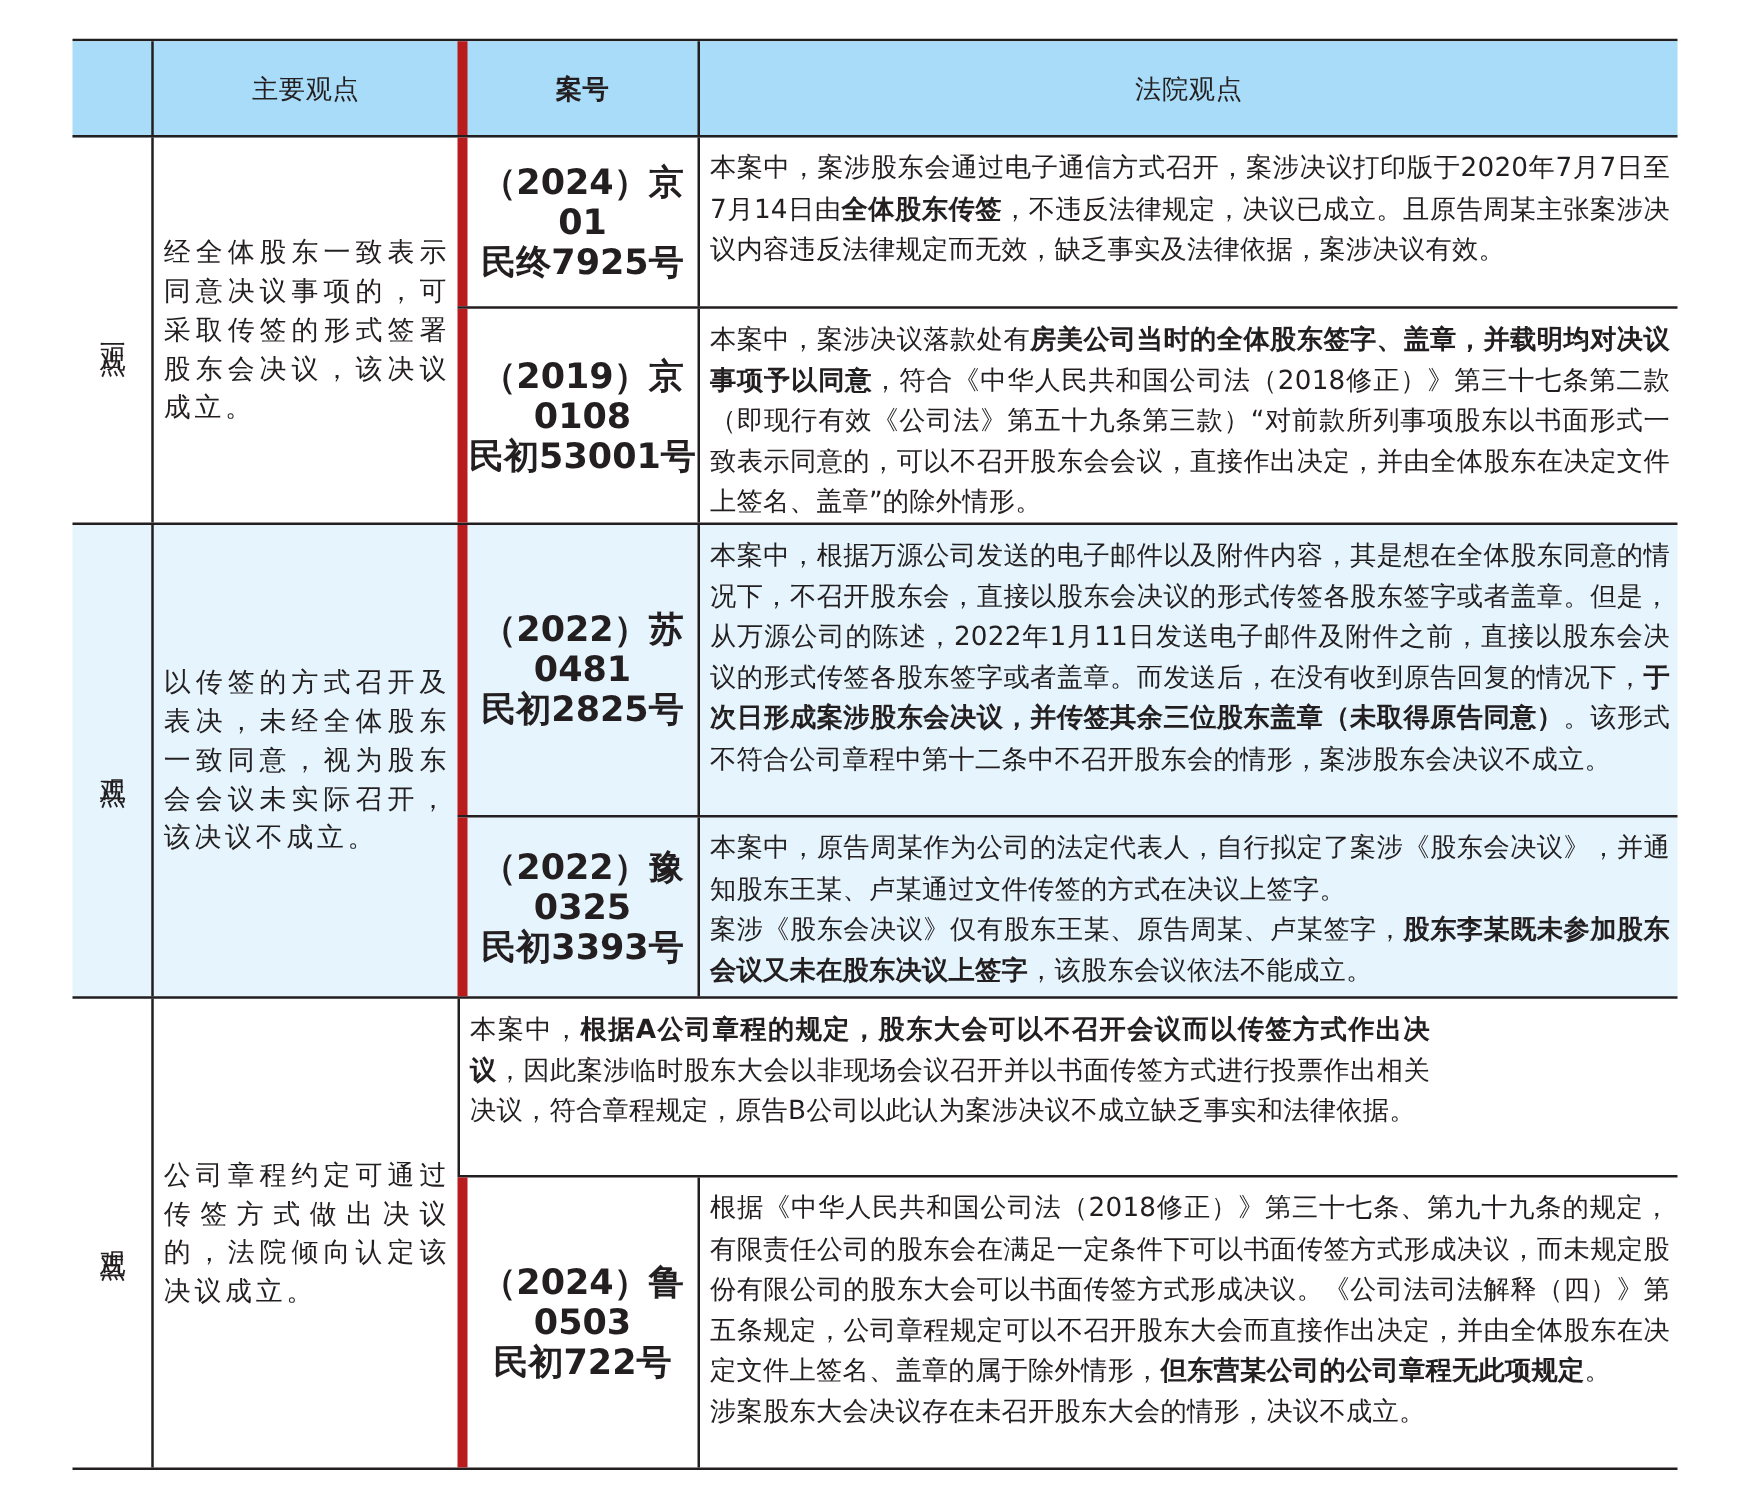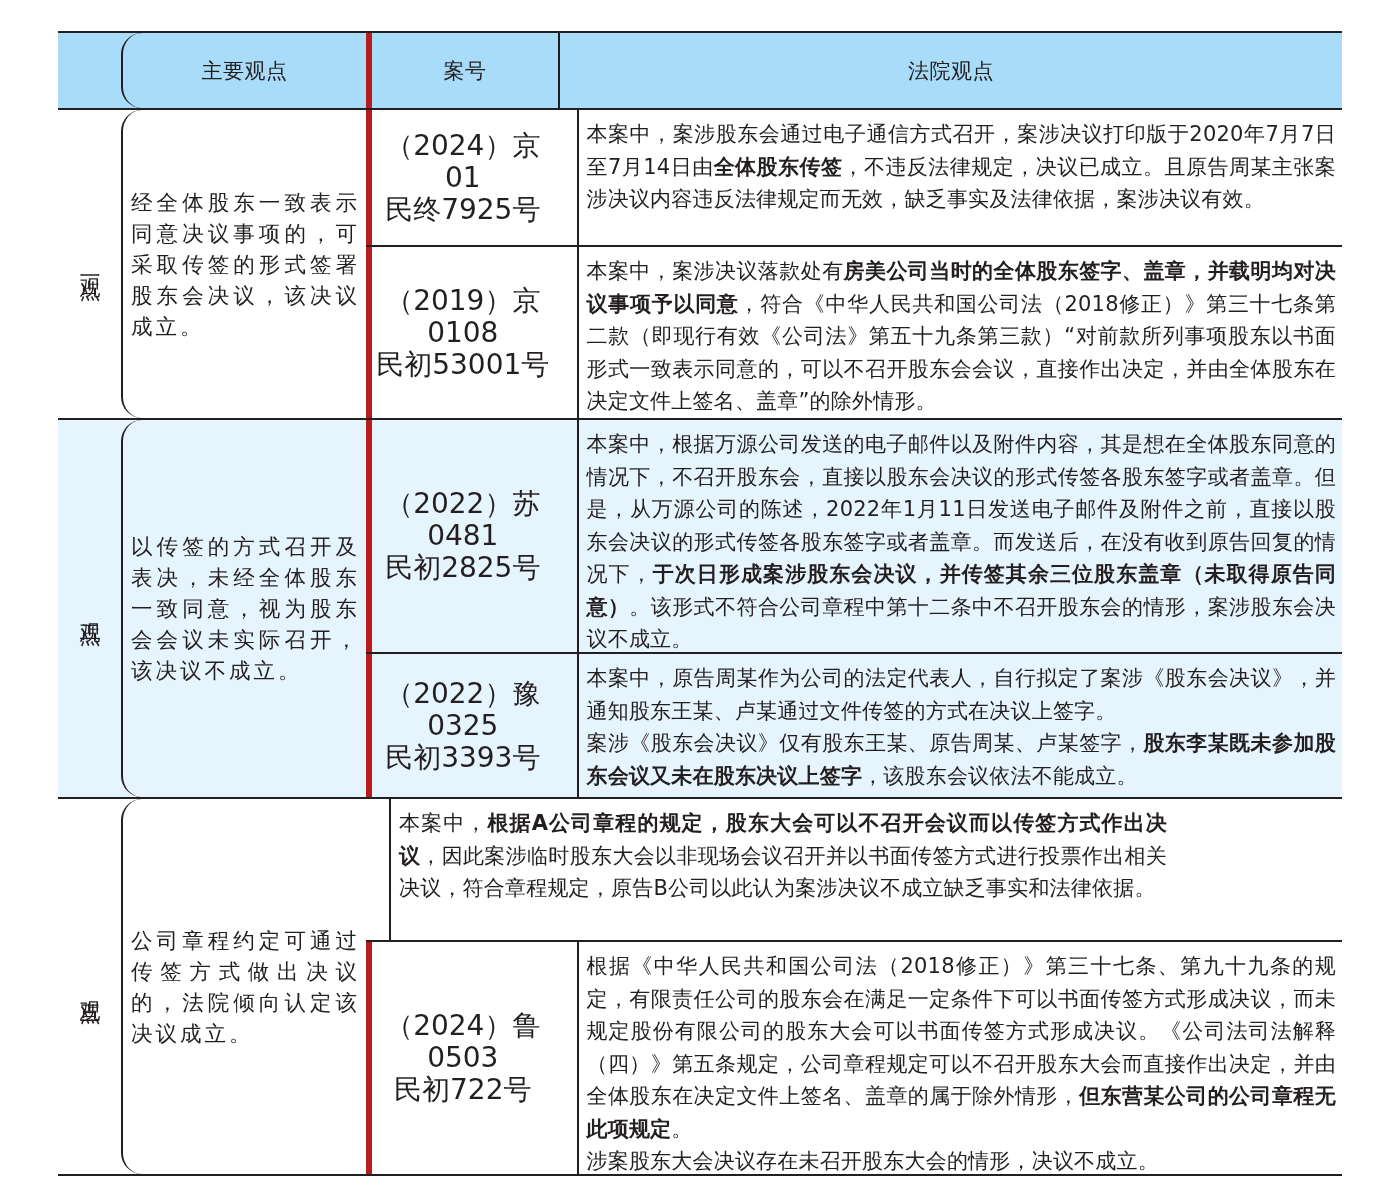"主要观点" .c2 { border-radius: 21px -> none }
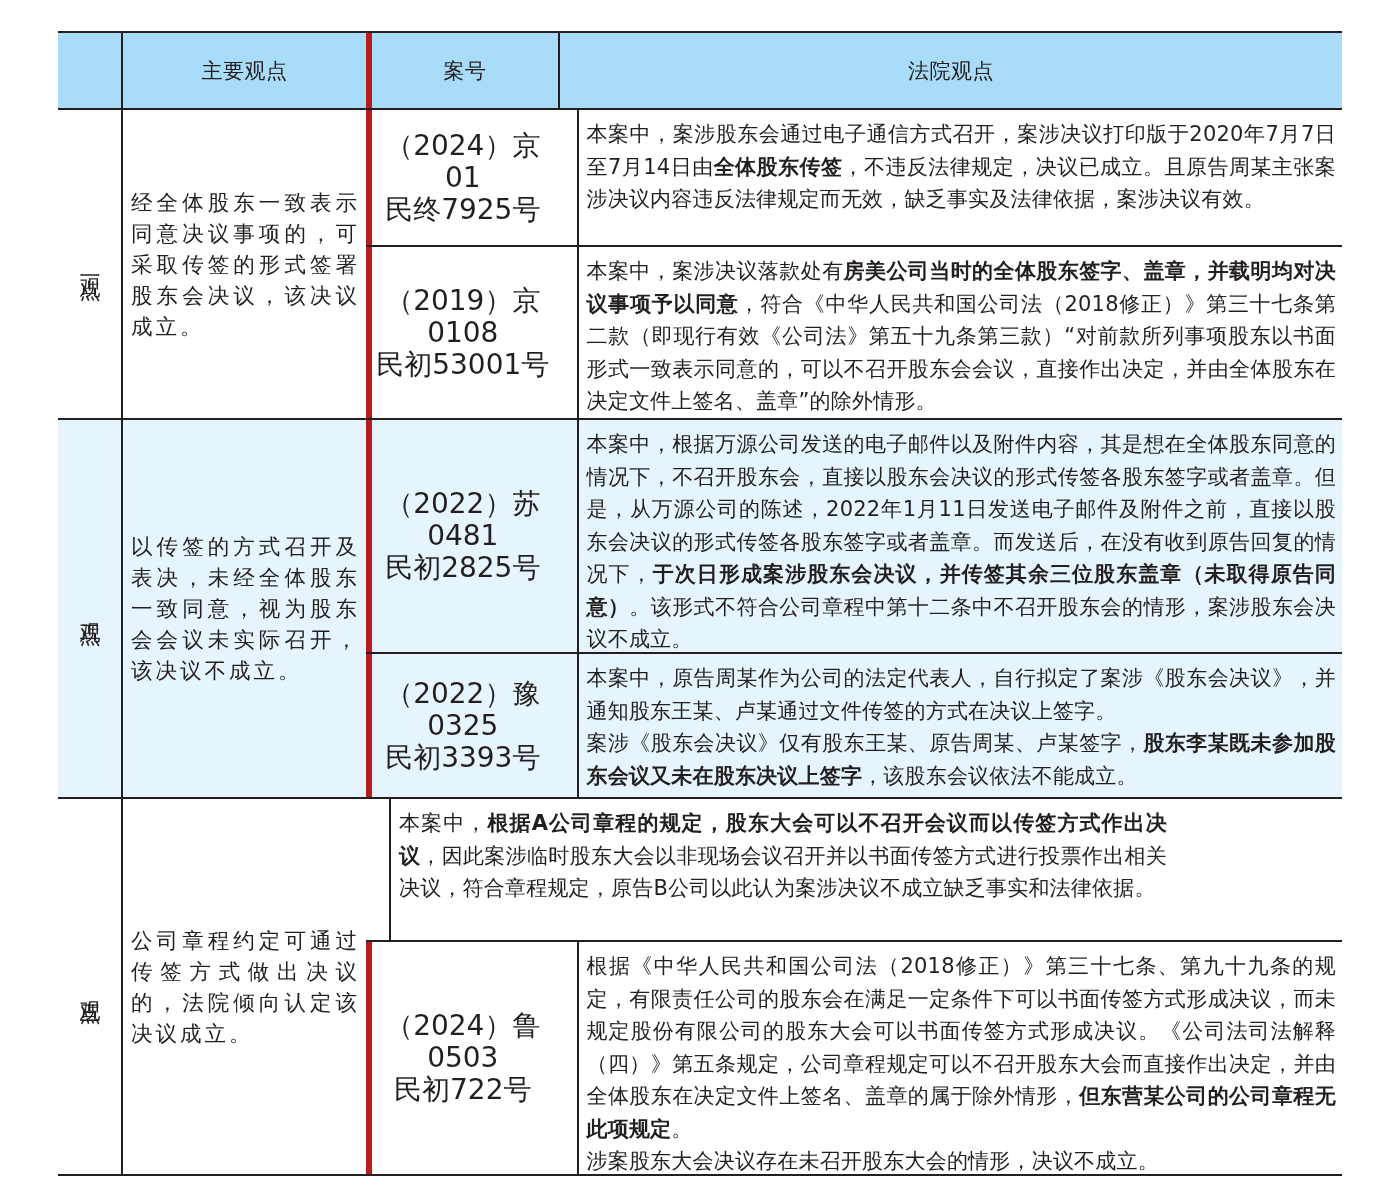"案号" .c3 { border-left: 6px solid #b91c1c -> 8px solid #b91c1c; font-weight: none -> bold }
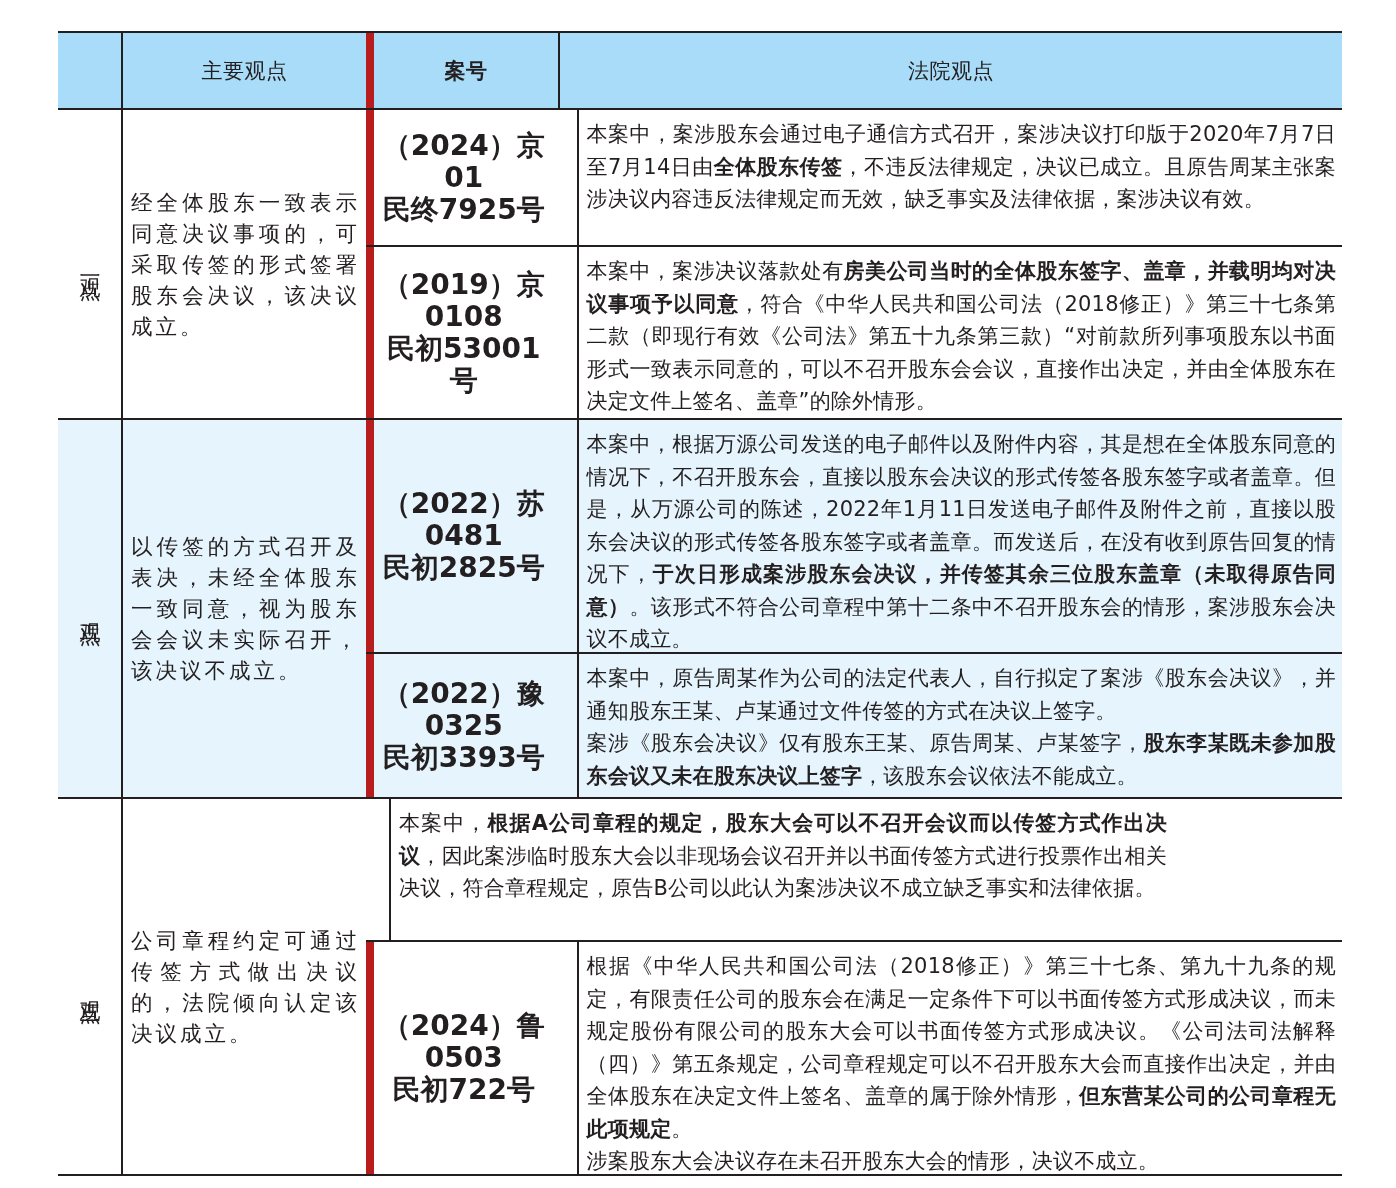"本案中，案涉股东会通过电子通信方式召开，案涉决议打印版于2020年7月7日至7月" .court { margin-left: 23px -> none }
